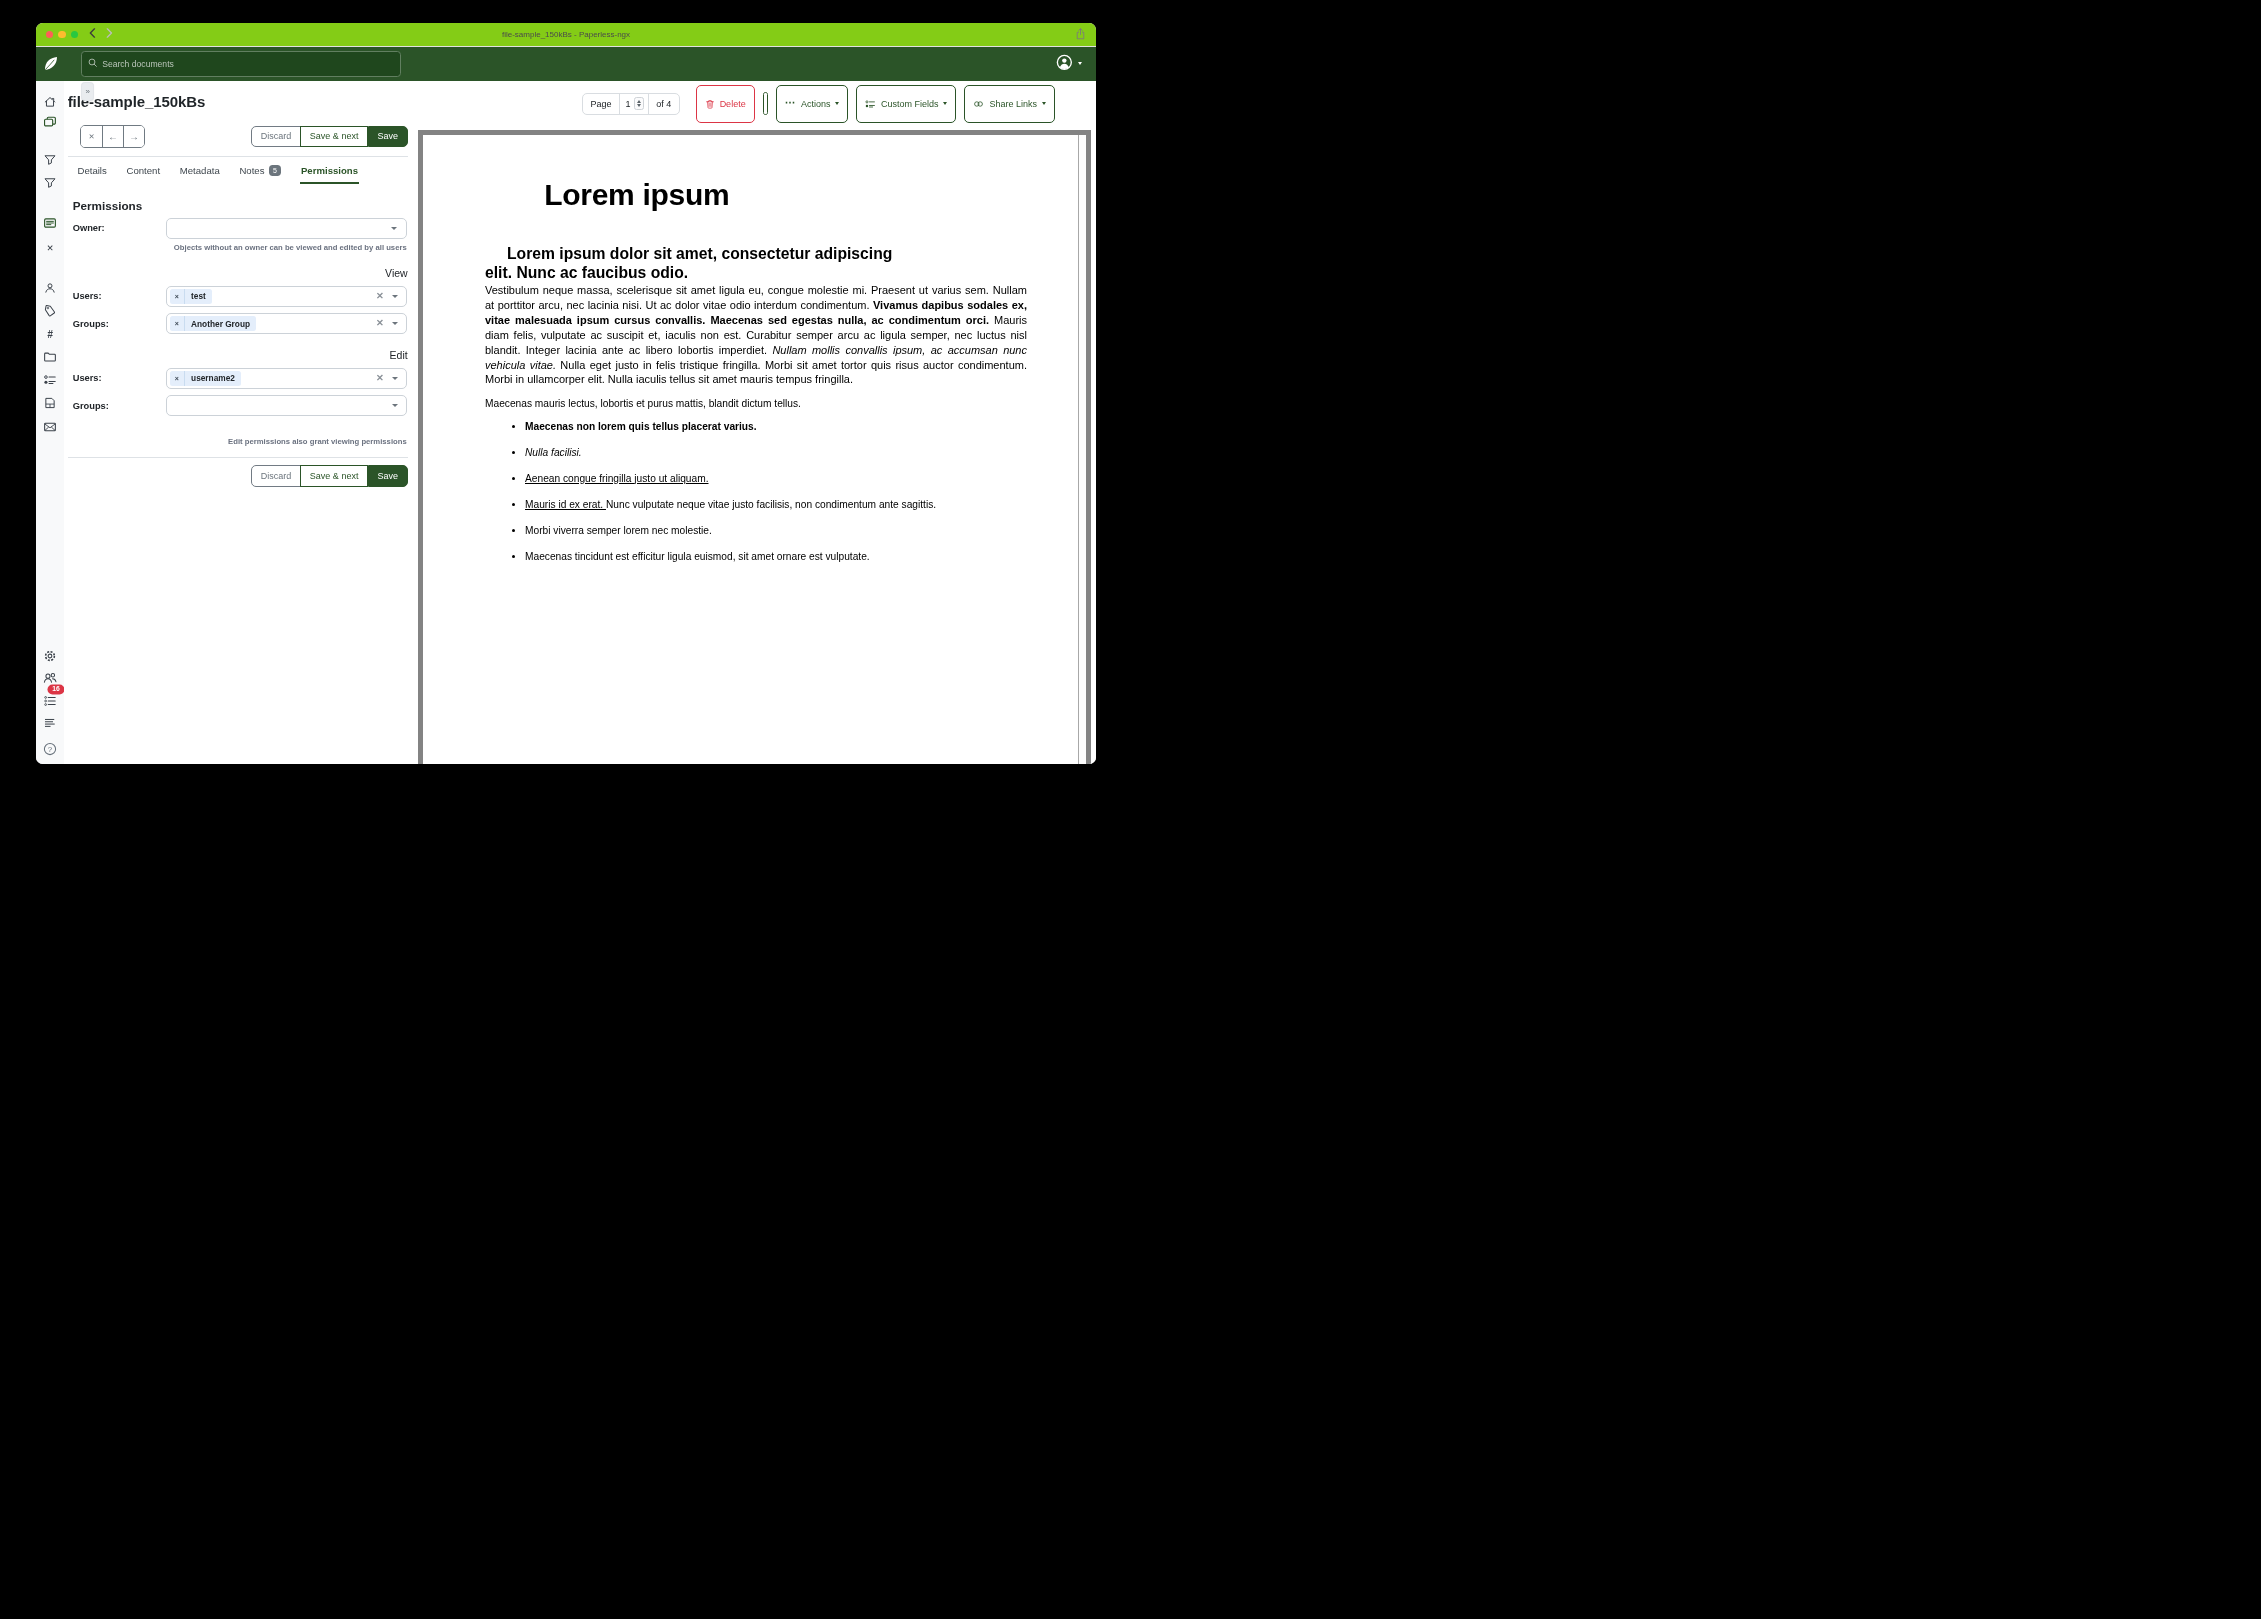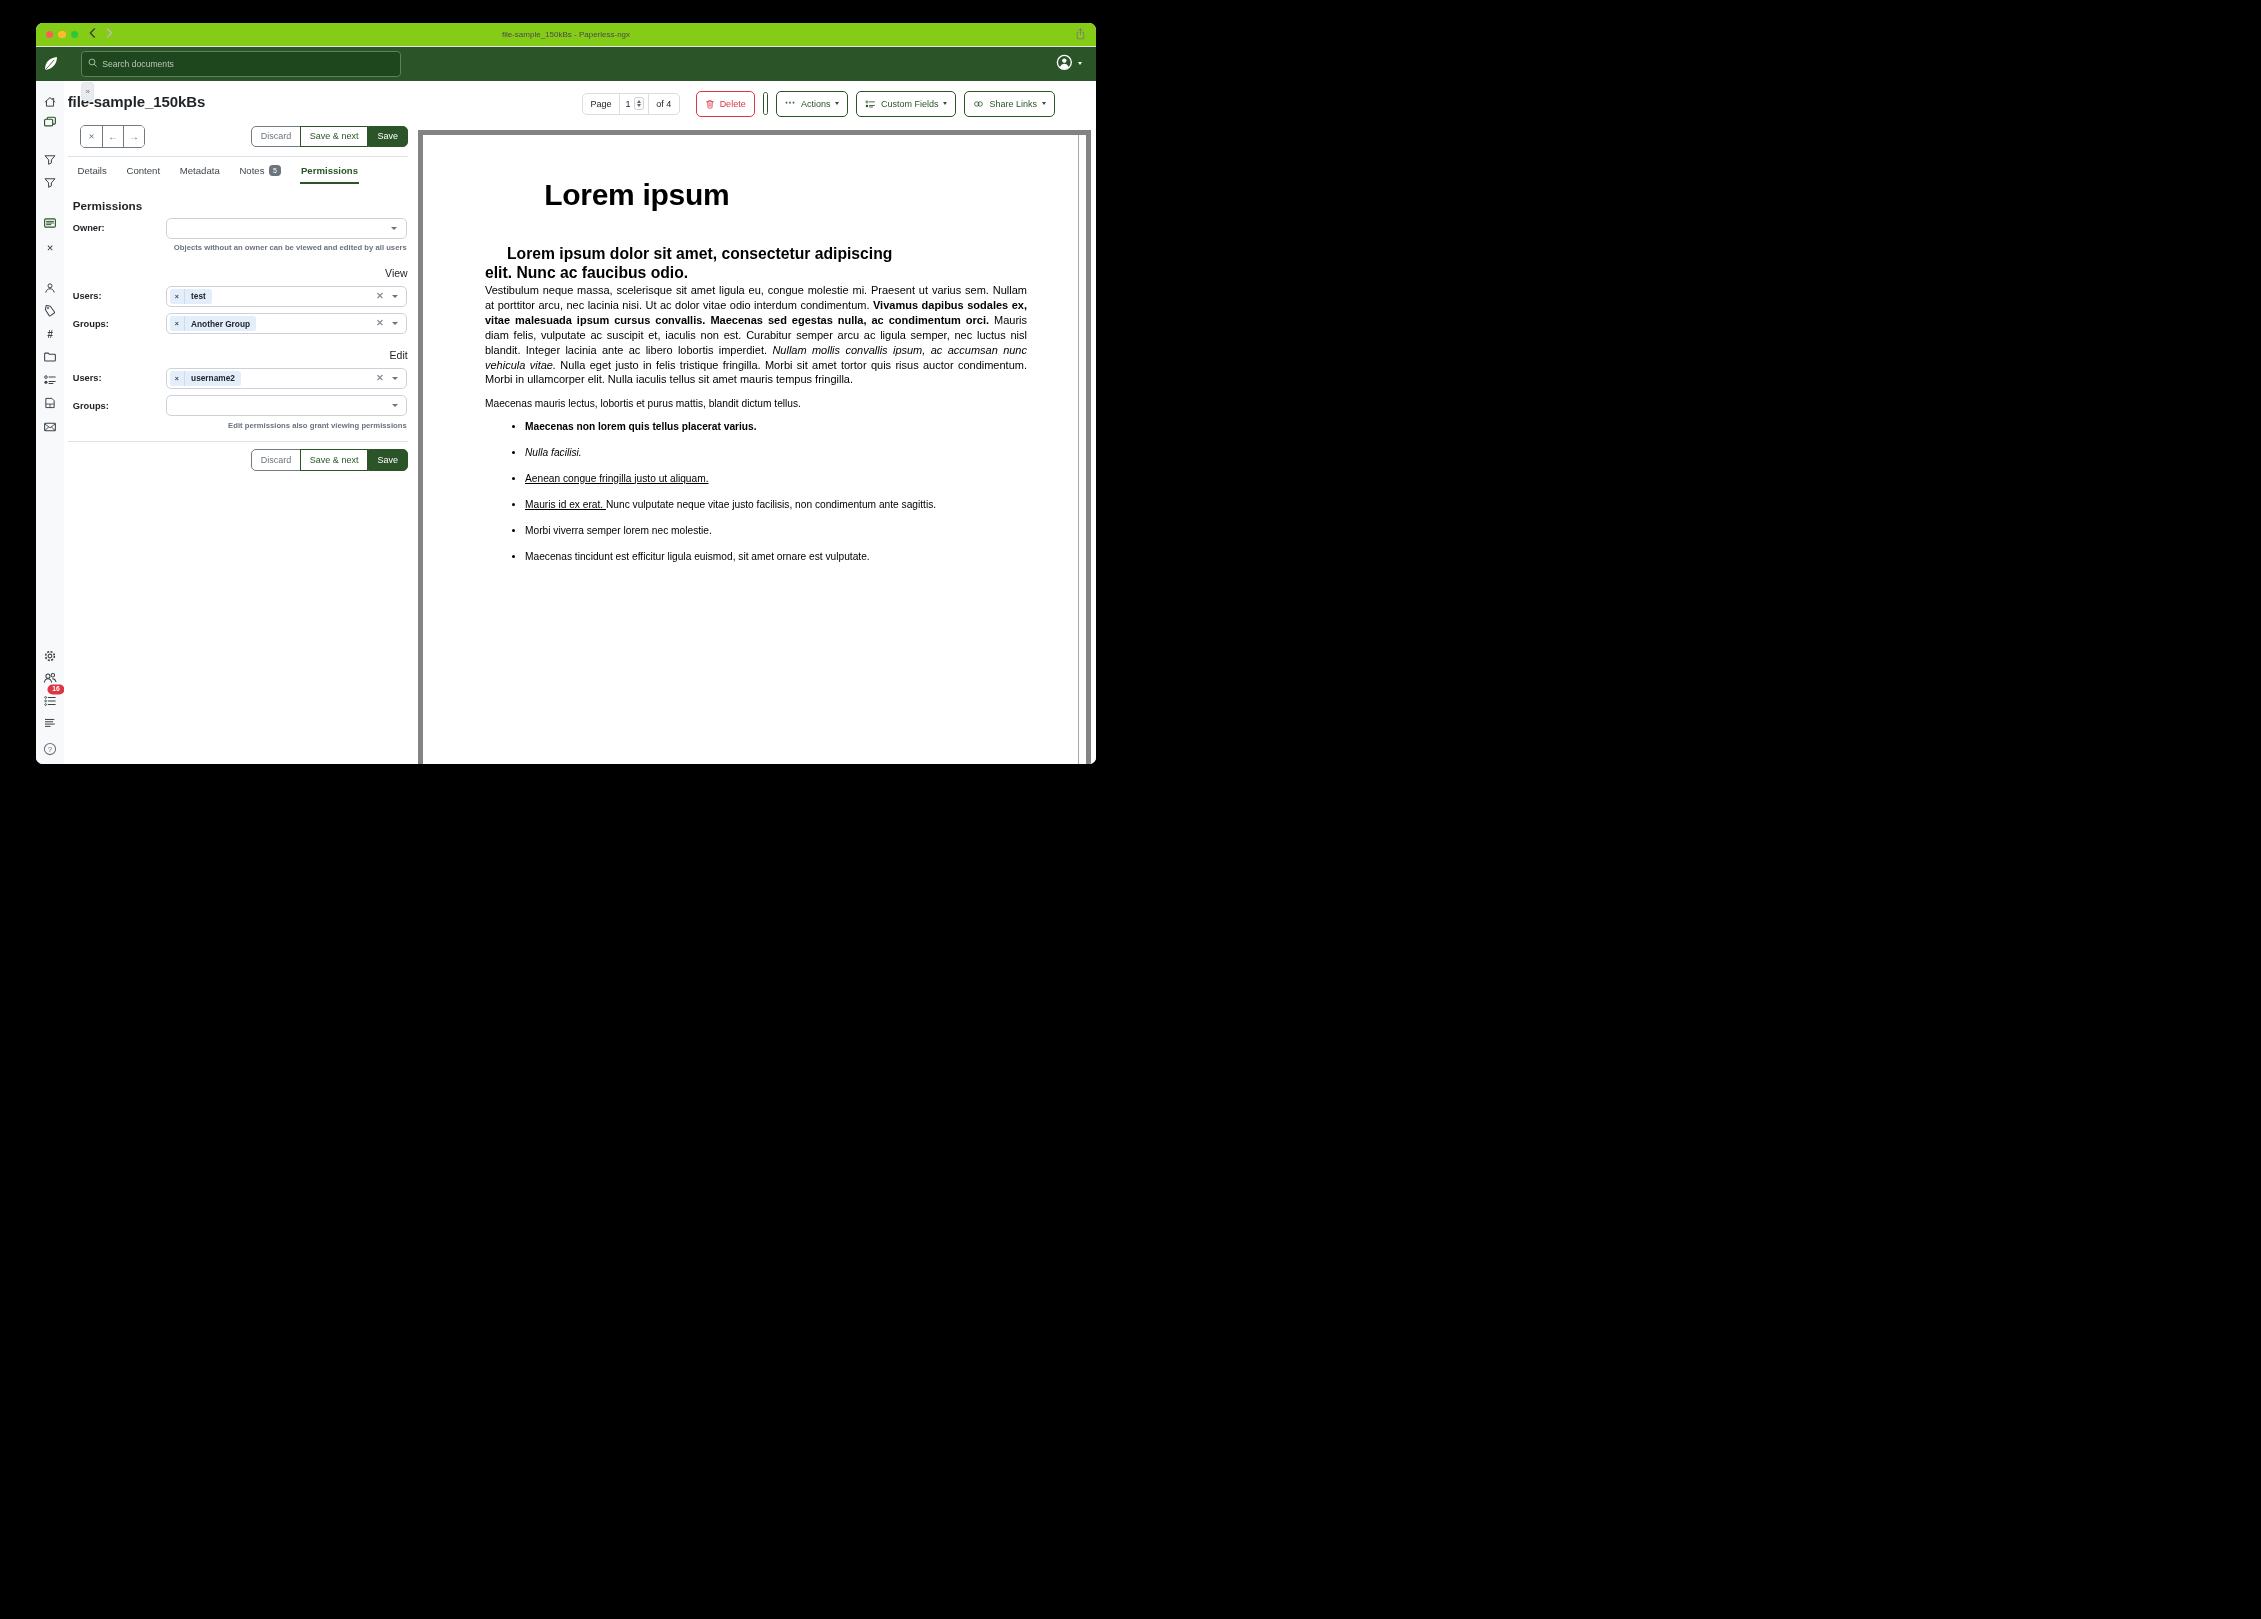"Delete" .tb-btn { height: 26px -> 38px }
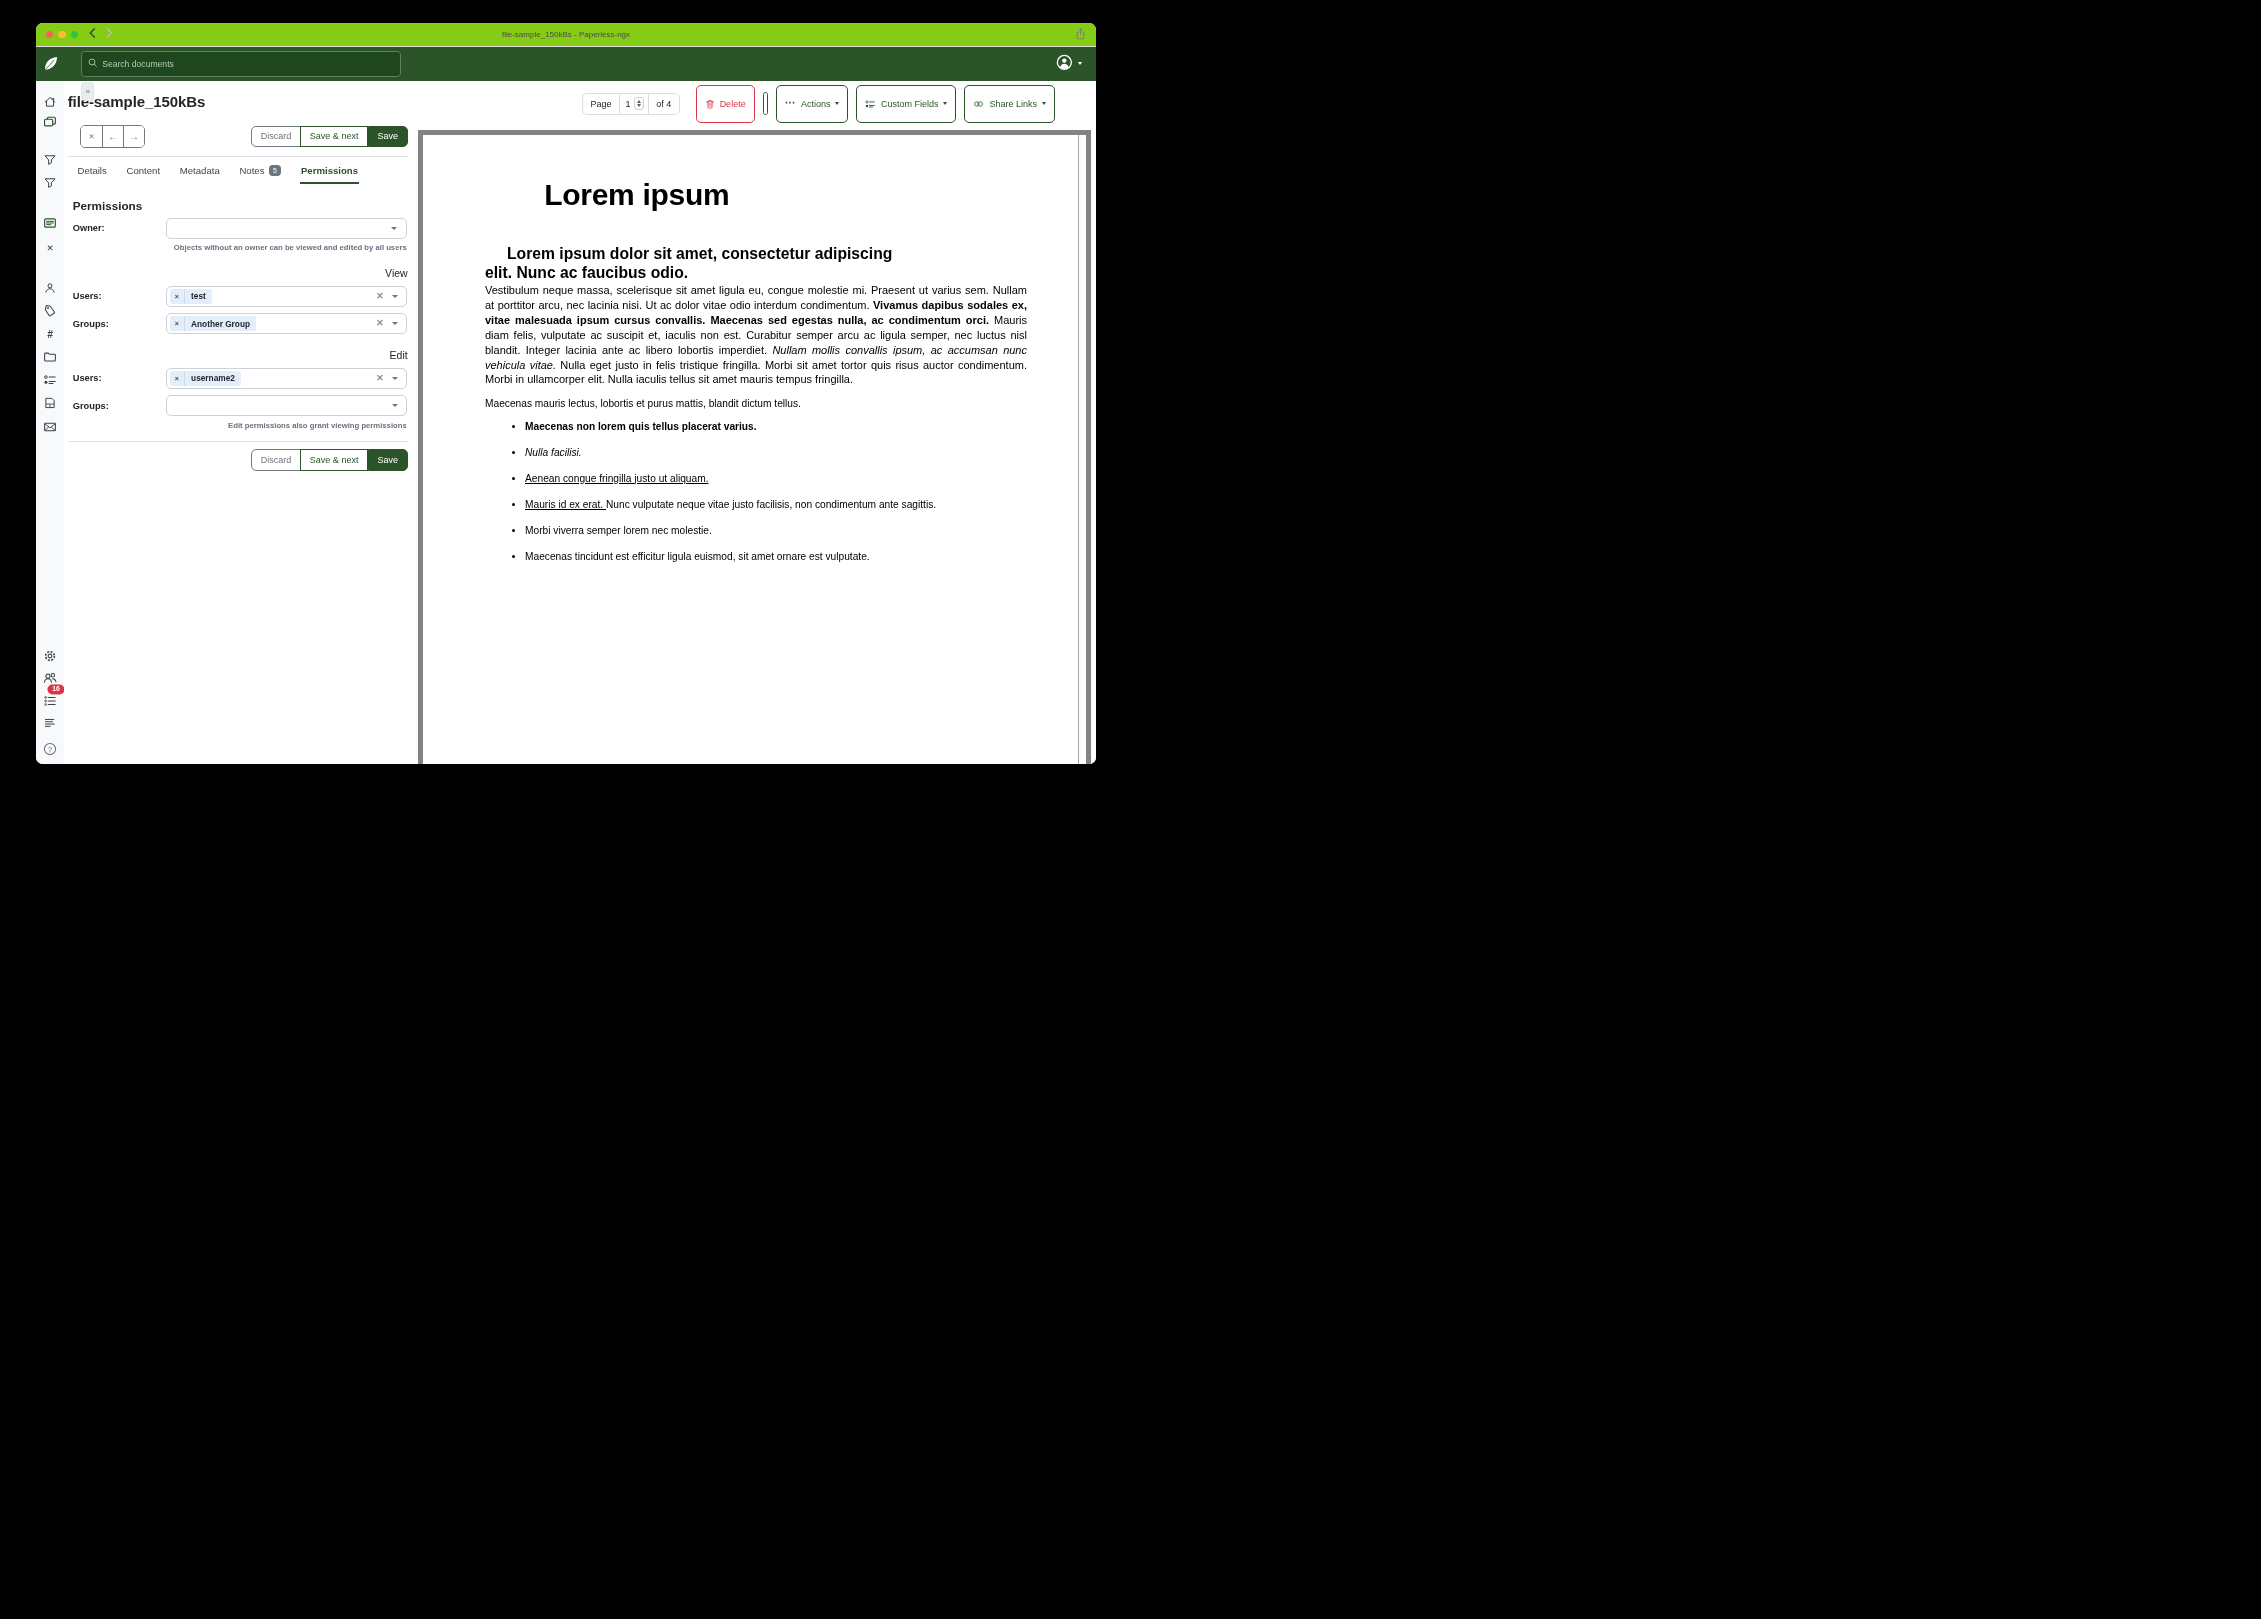"Edit permissions also grant viewing" div.frow { margin-top: 0 -> 16px }
